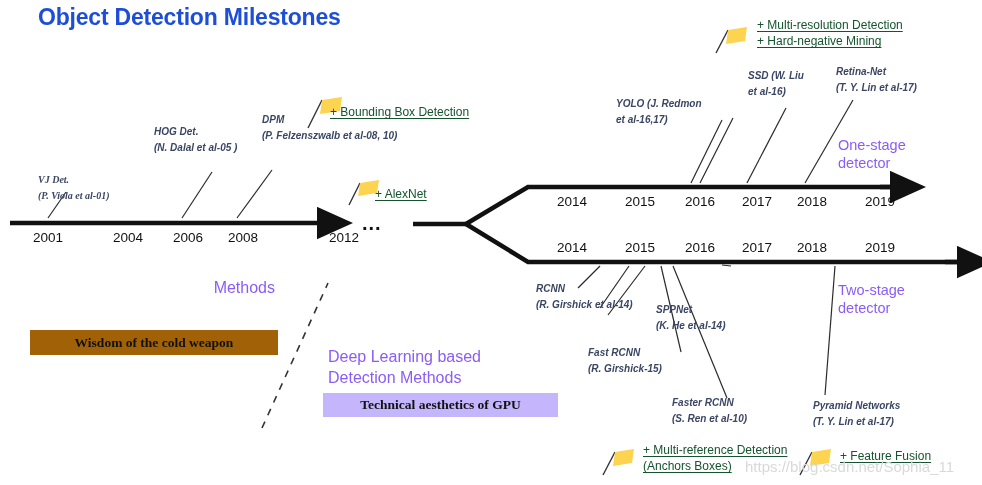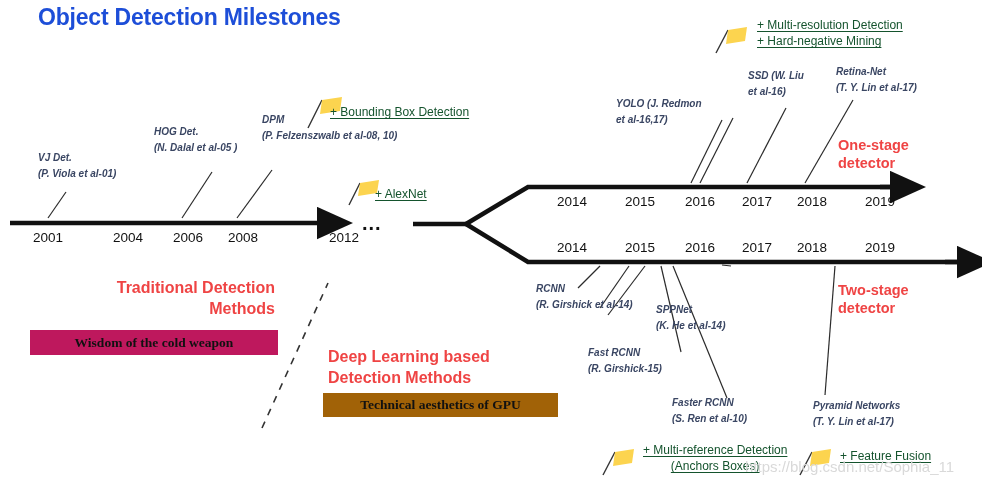"One-stage" .callout { color: #ef4444 -> #8b5cf6; font-weight: bold -> normal }
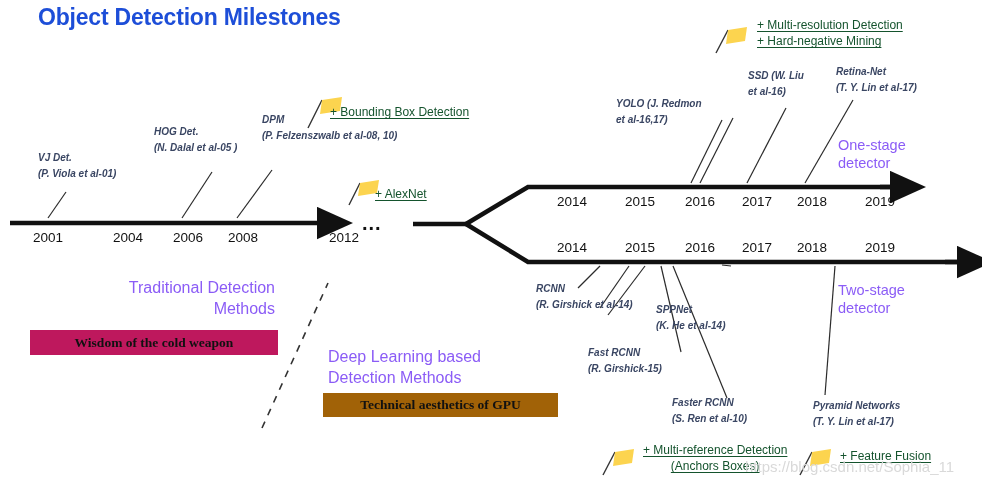"VJ Det." div.abs { font-family: none -> Liberation Serif, serif; top: 150px -> 172px }
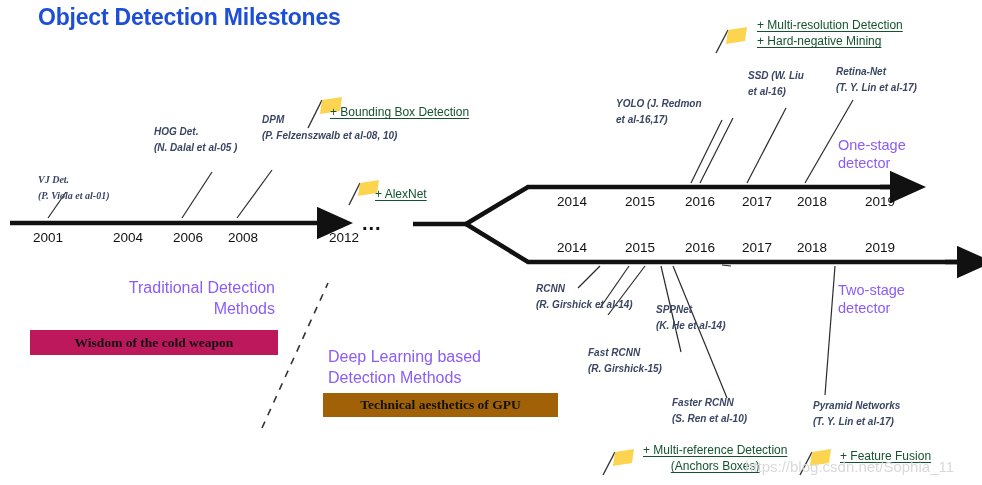"Traditional Detection" div { html: <div>Traditional Detection</div> -> none }
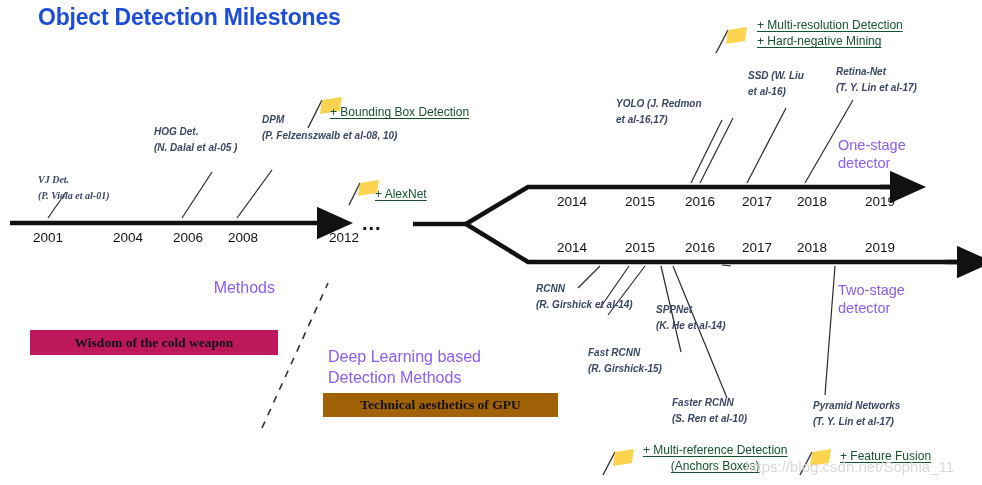"Wisdom of the cold weapon" .chip.teal { background: #be185d -> #a16207 }
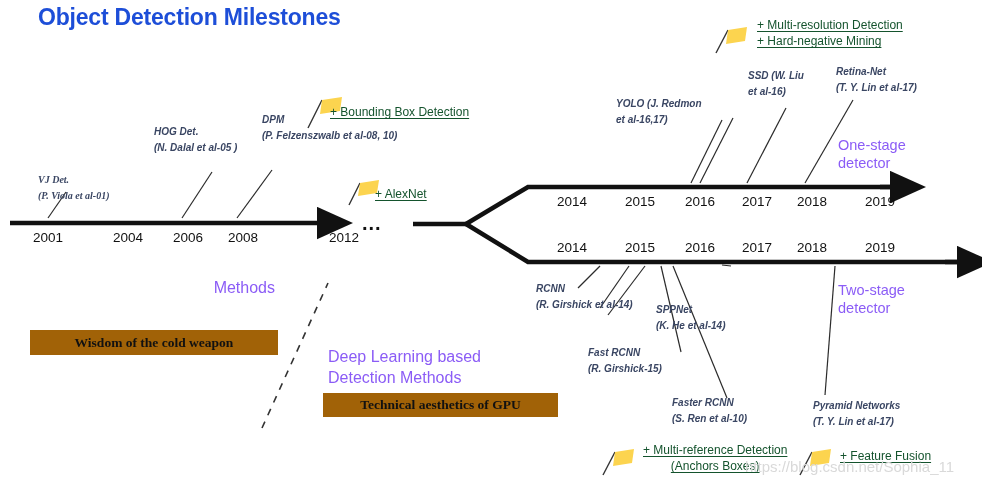"Technical aesthetics of GPU" .chip.pink { background: #a16207 -> #c4b5fd }
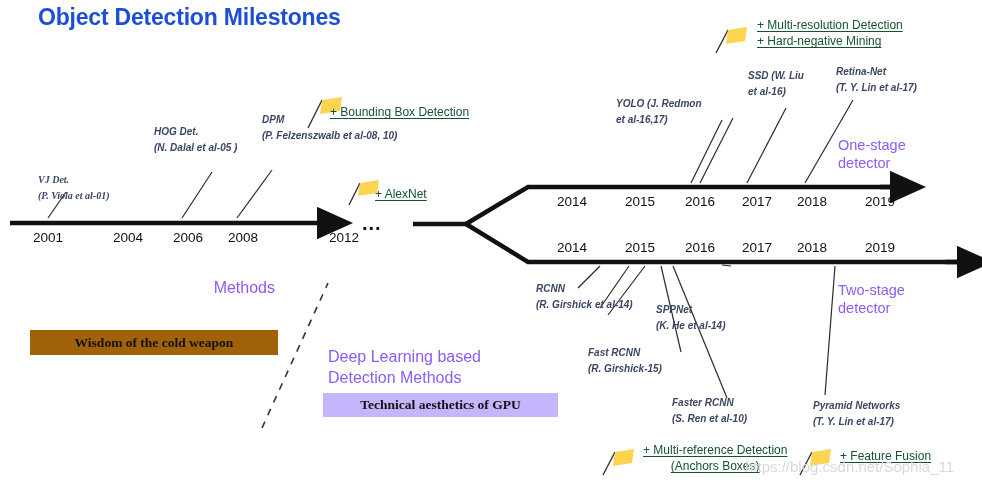"+ Multi-reference Detection" div.abs { text-align: center -> left }
